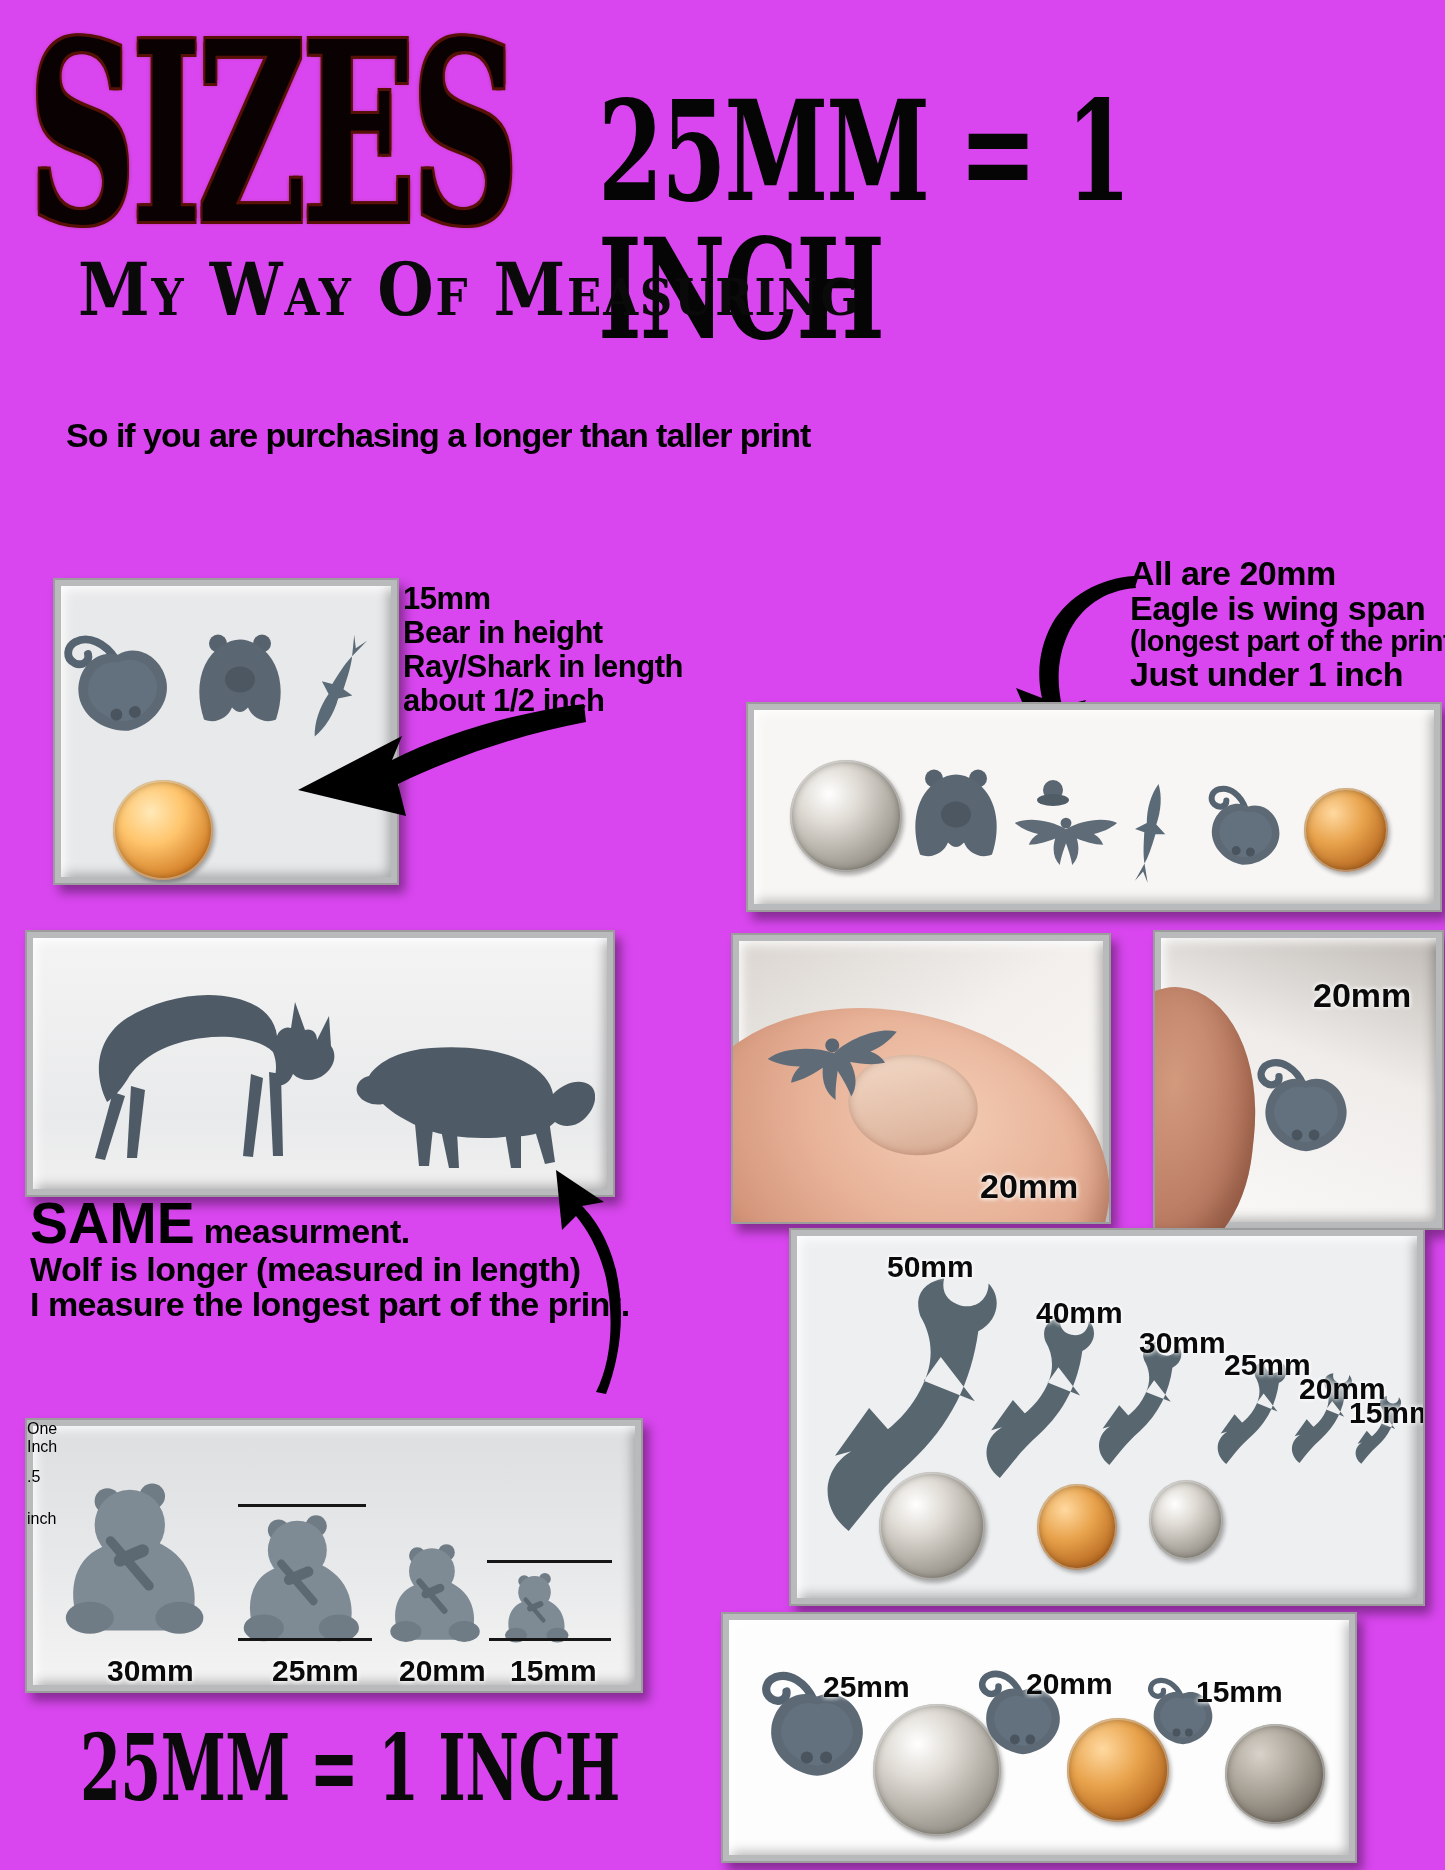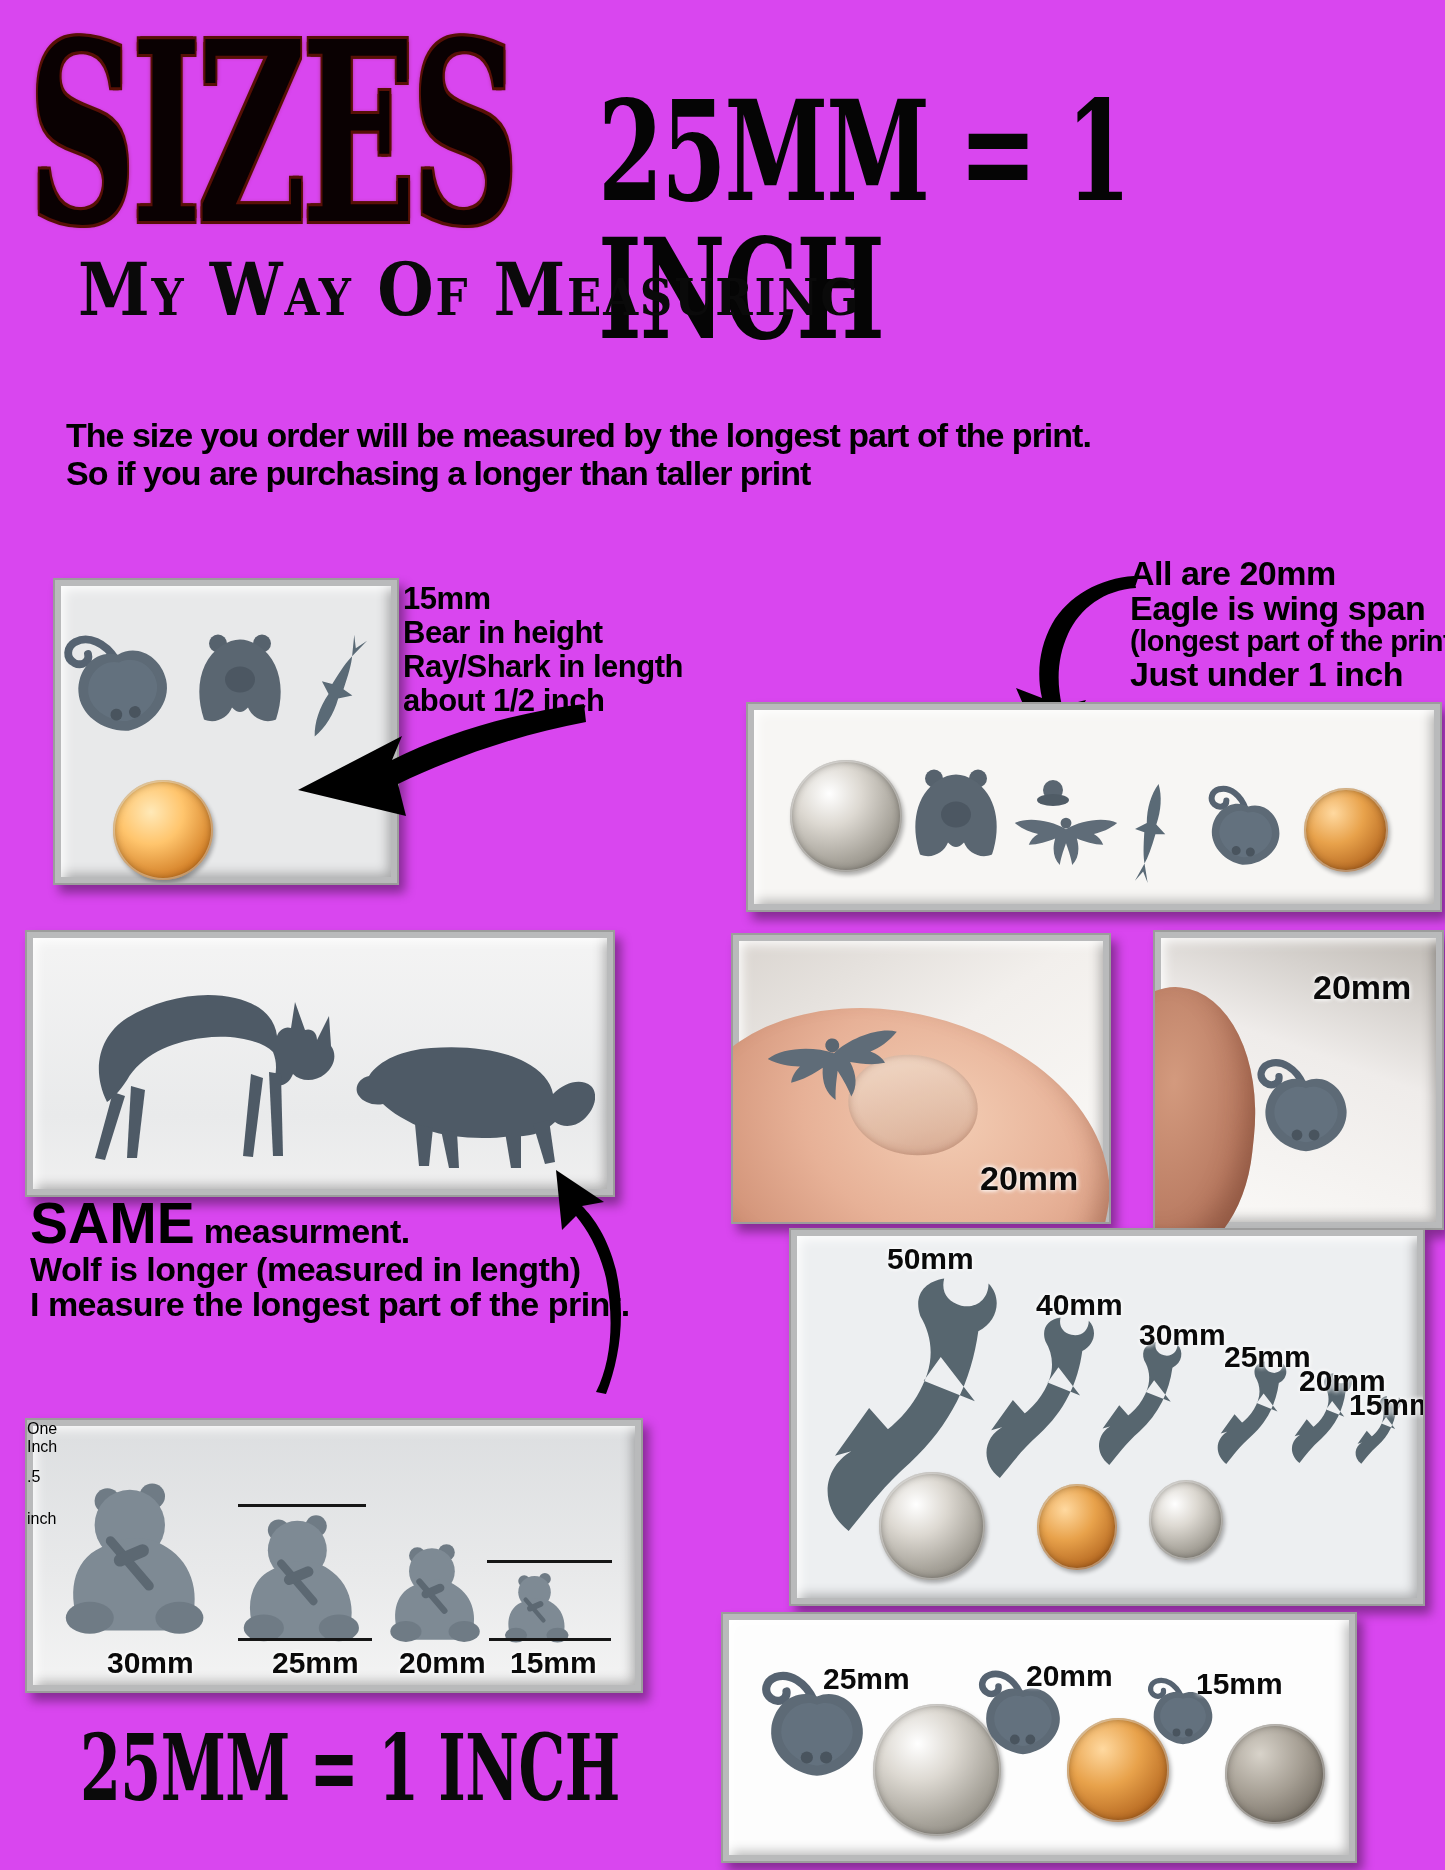"The size you order will" div { html: <div>The size you order will be measured by the longest part of the print.</div> -> none }
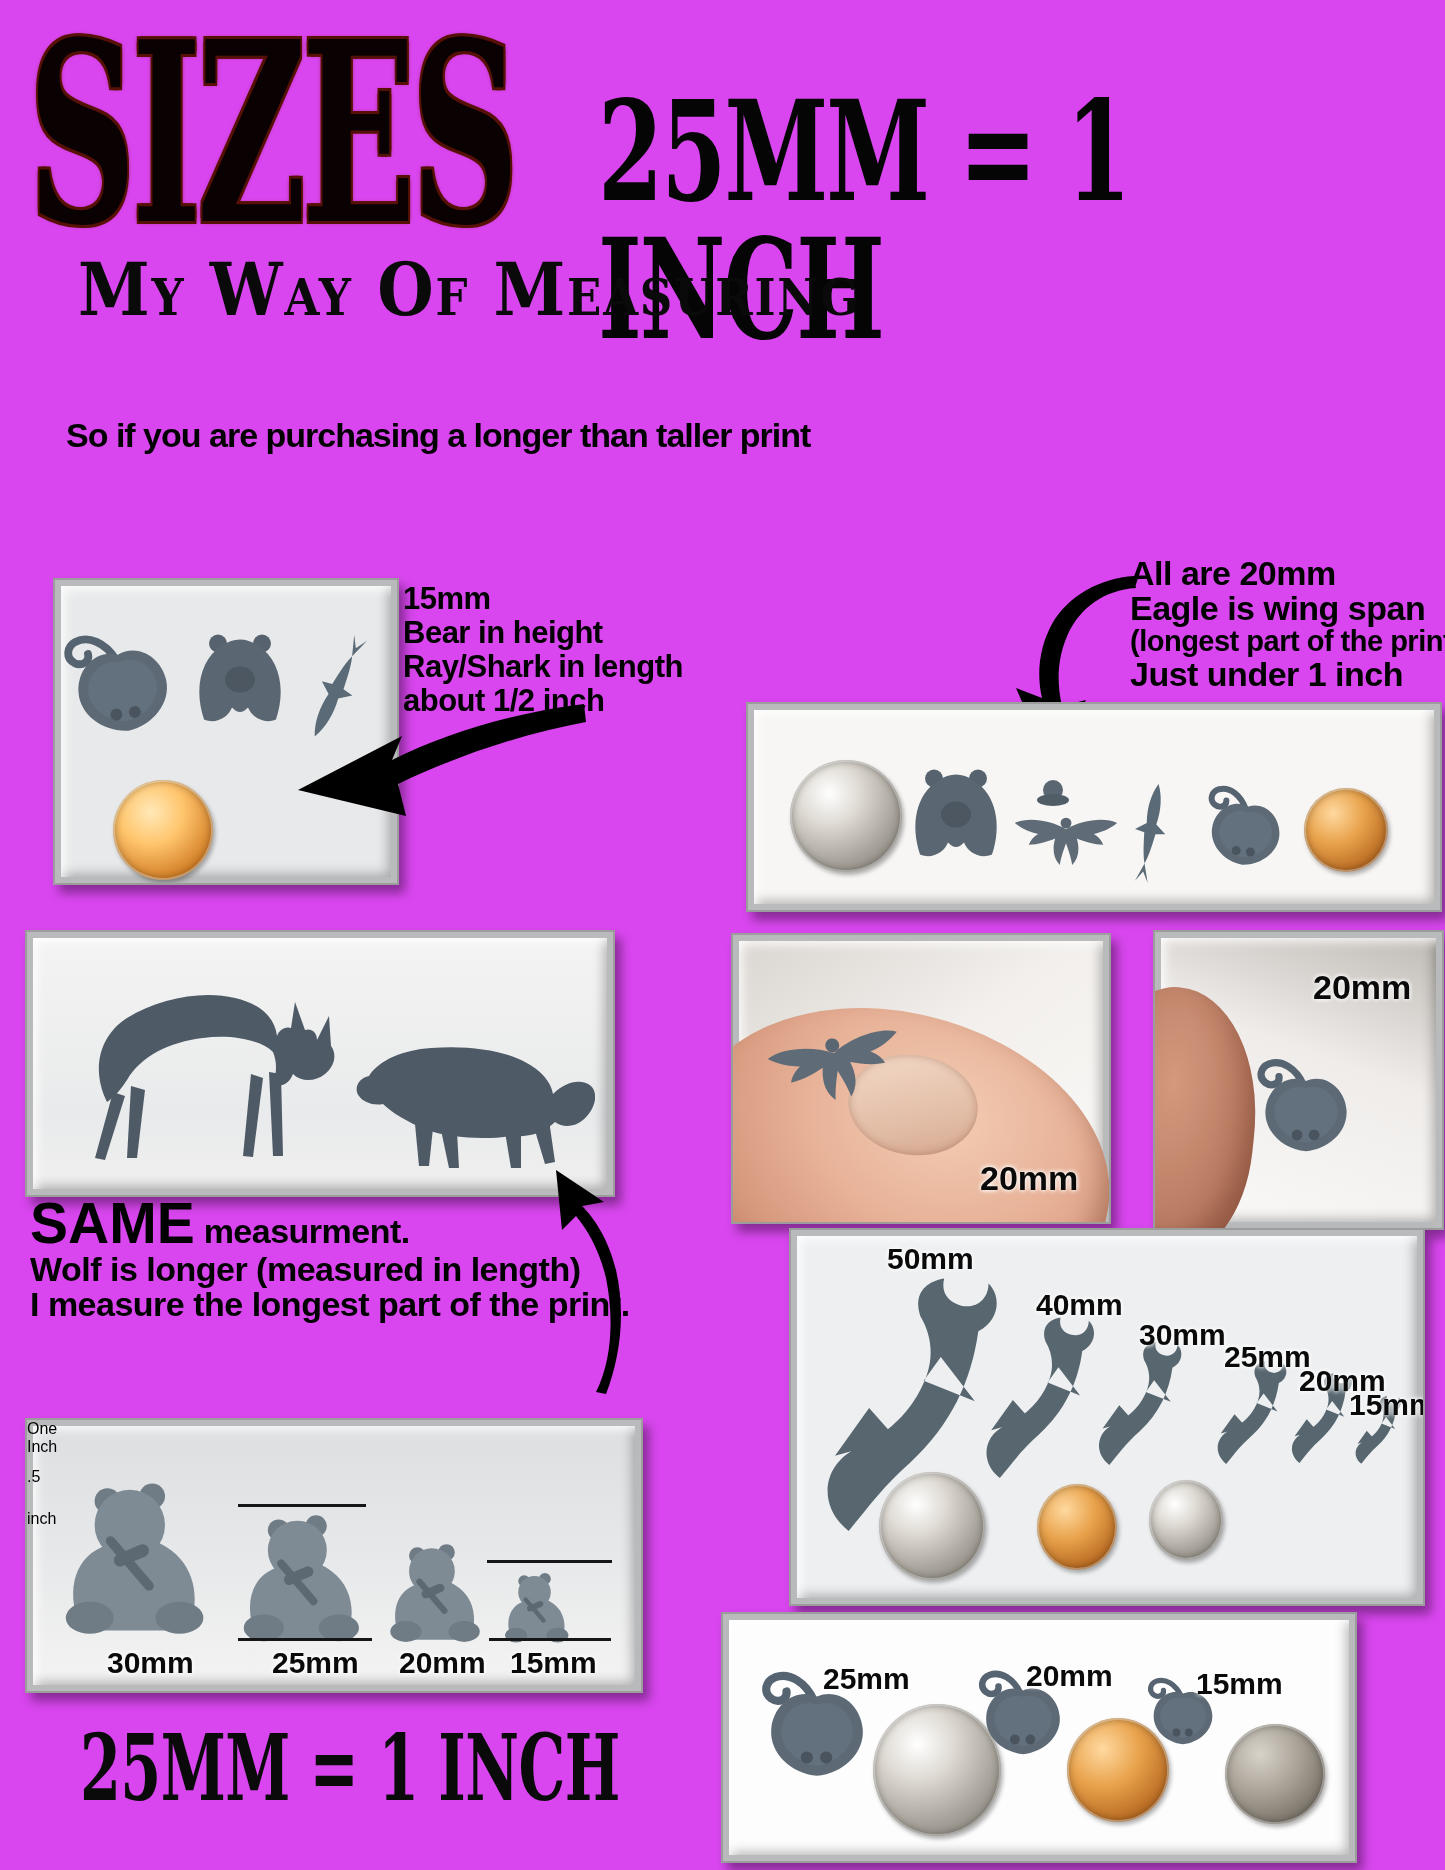"20mm" .ph-label { margin-top: none -> 8px }
